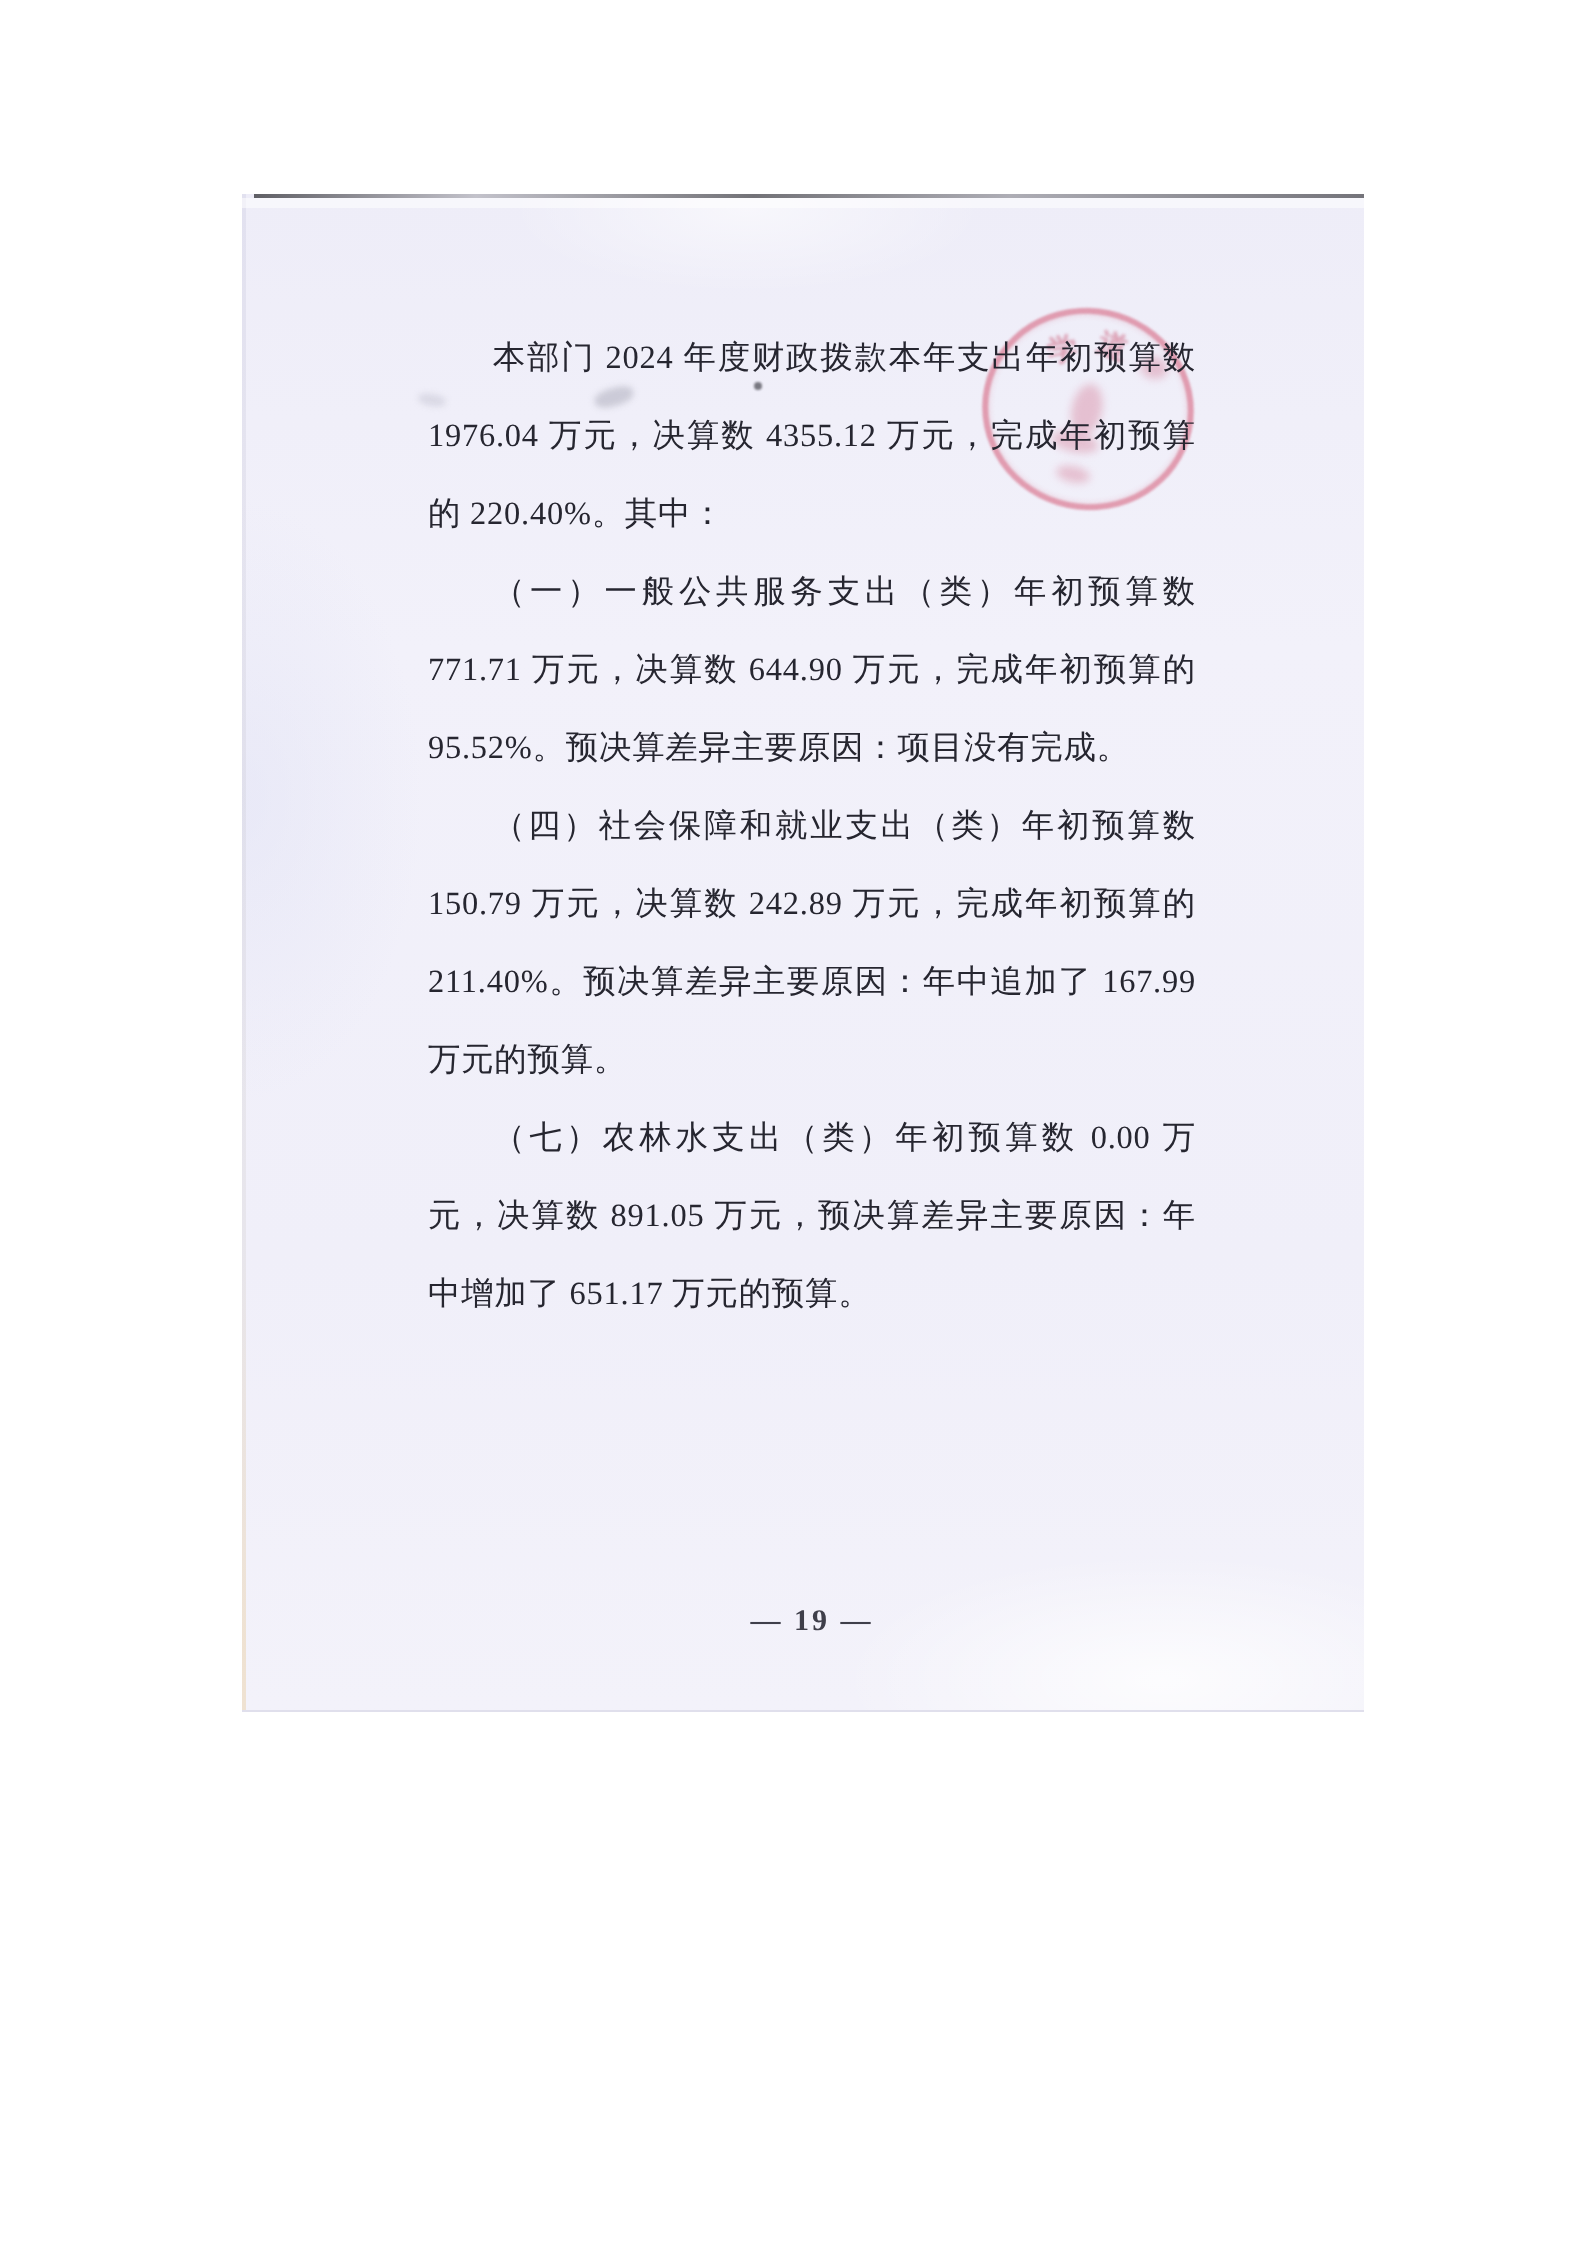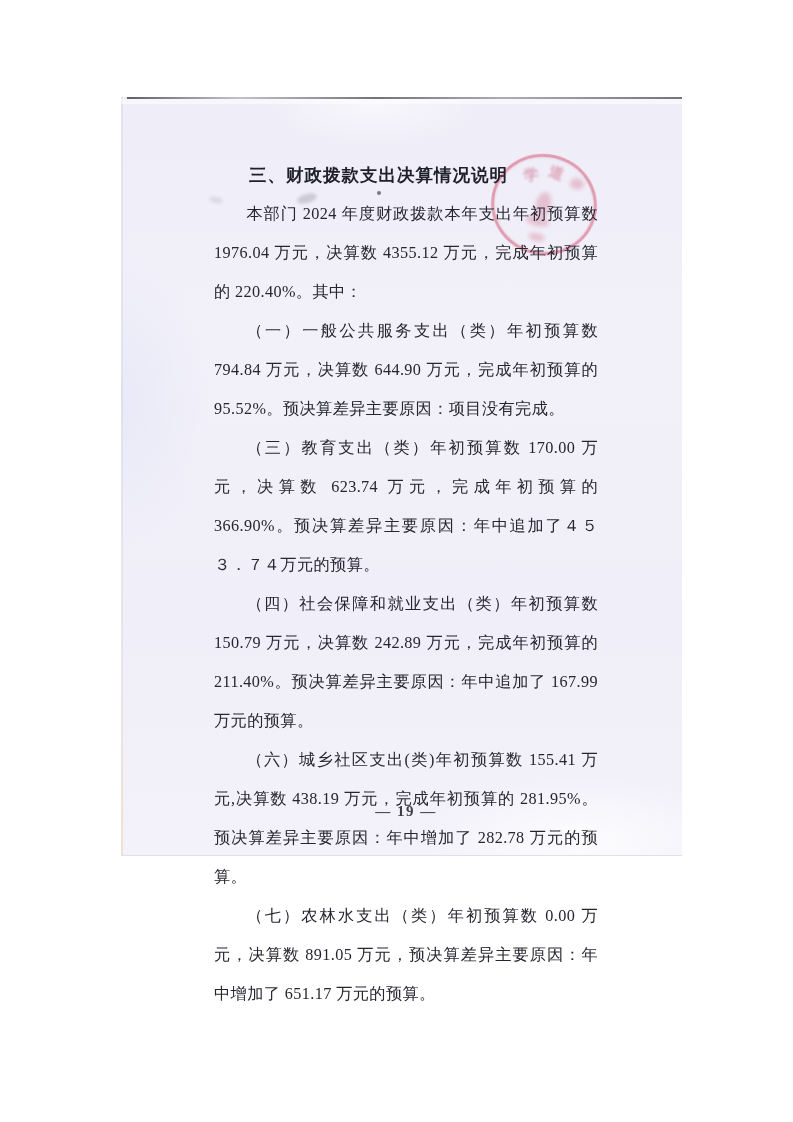"三、财政拨款支出决算情况说明" h3.doc-title { html: <h3>三、财政拨款支出决算情况说明</h3> -> none }
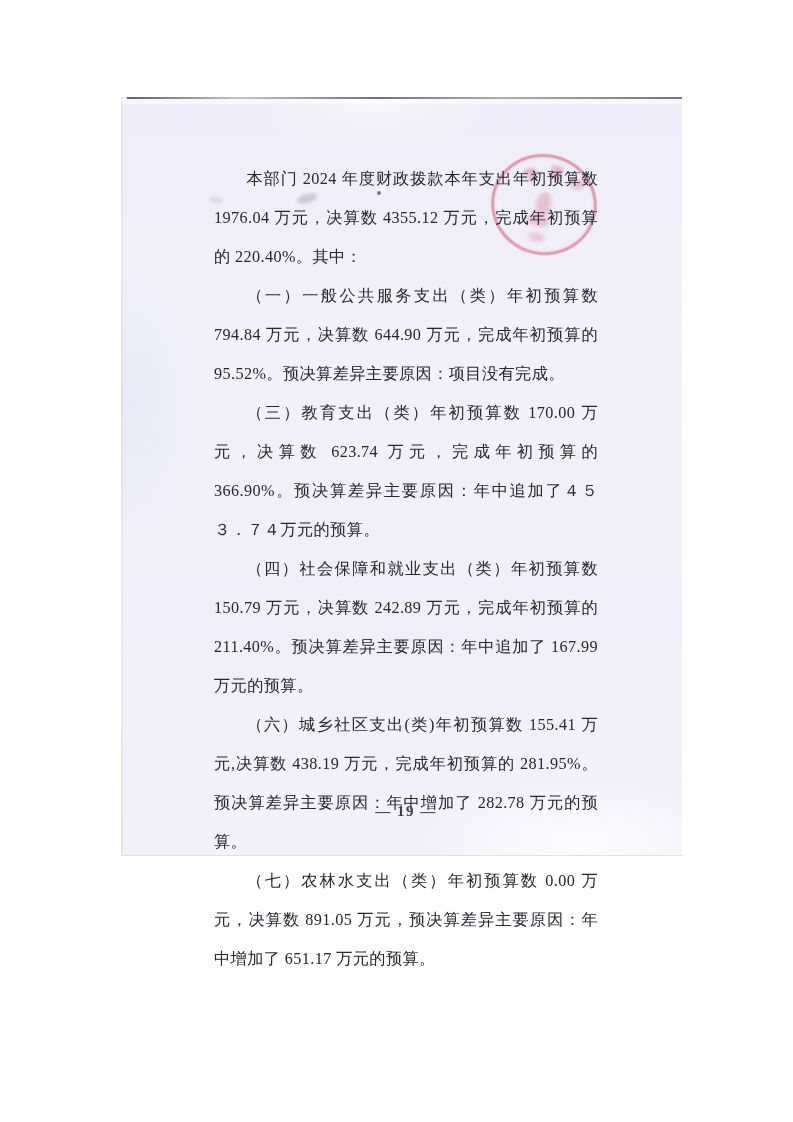"（一）一般公共服务支出（类）年初预算数 794.84 万元，决算数 644.90" p.para { text: 794.84 -> 771.71 }
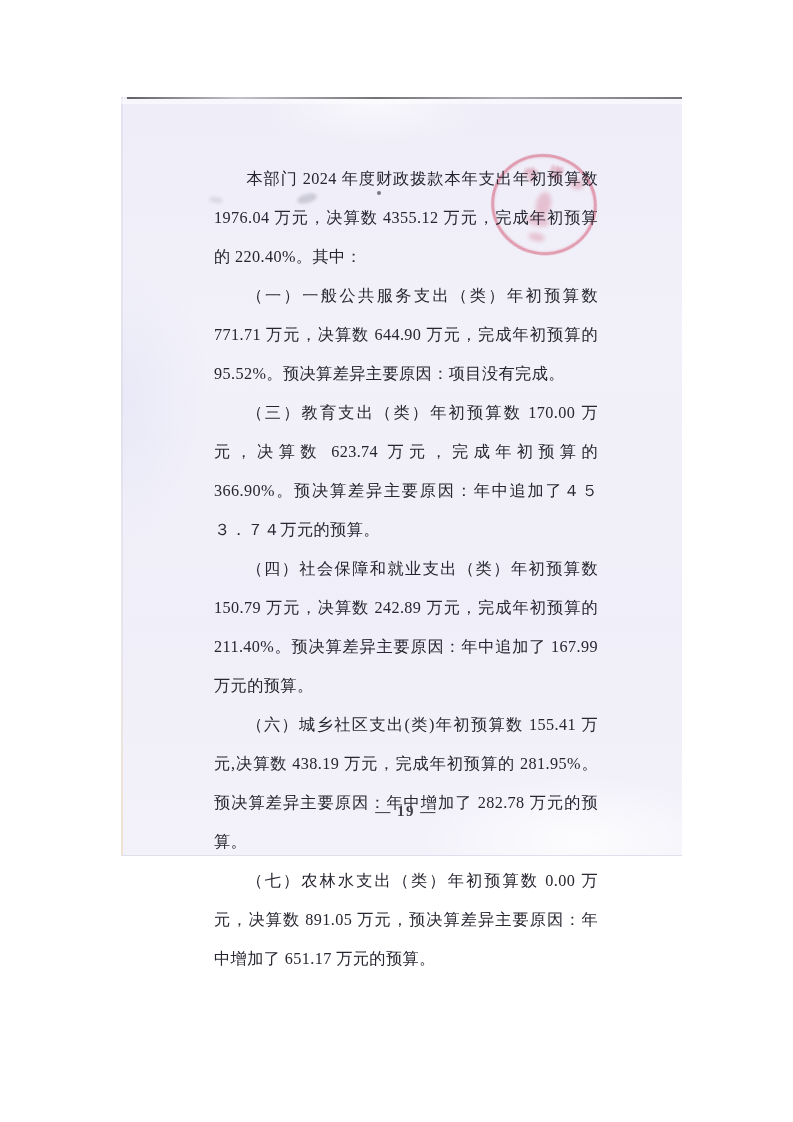"（三）教育支出（类）年初预算数 170.00 万元，决算数 623.74" p.para { html: <p>（三）教育支出（类）年初预算数 170.00 万元，决算数 623.74 万元，完成年初预算的 366.90%。预决算差异主要原因：年中追加了４５３．７４万元的预算。</p> -> none }
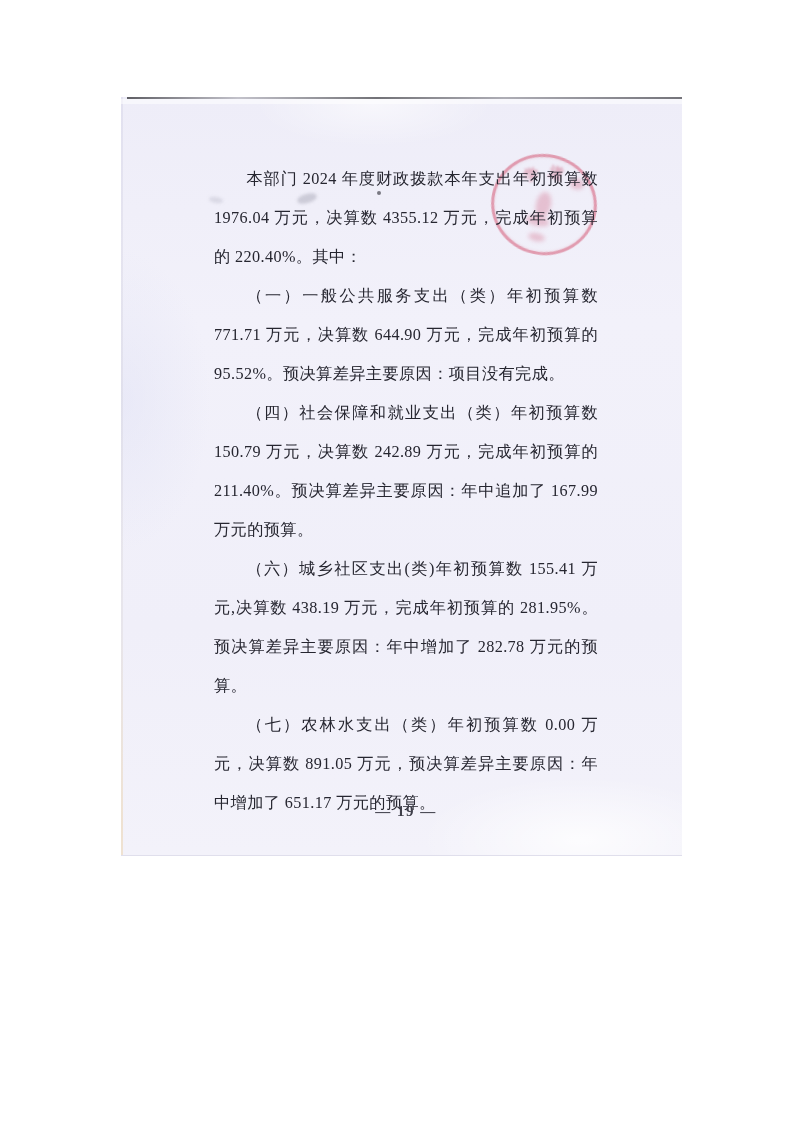"（六）城乡社区支出(类)年初预算数 155.41 万元,决算数 438.19" p.para { html: <p>（六）城乡社区支出(类)年初预算数 155.41 万元,决算数 438.19 万元，完成年初预算的 281.95%。预决算差异主要原因：年中增加了 282.78 万元的预算。</p> -> none }
